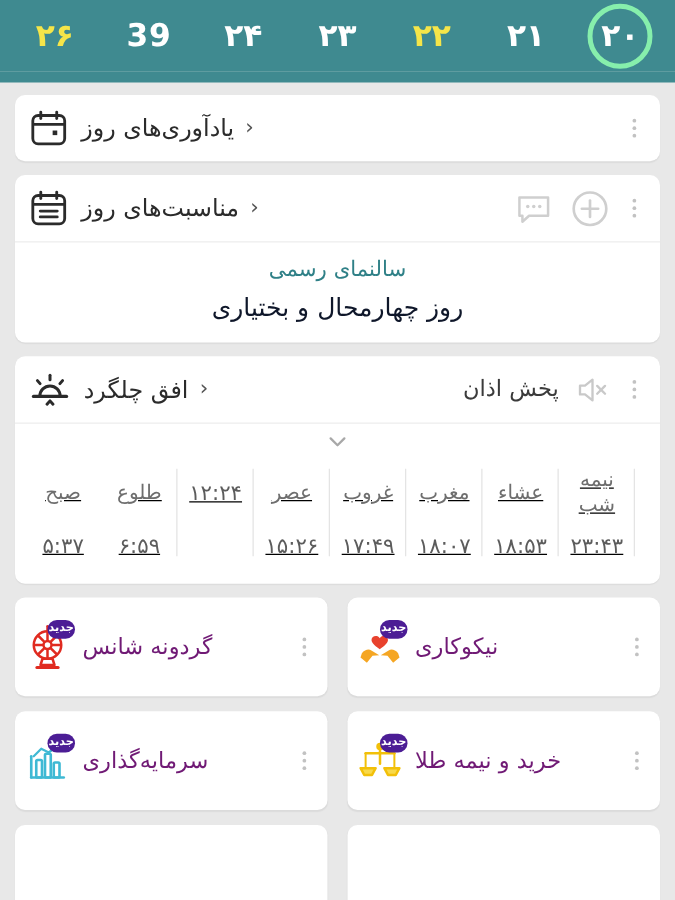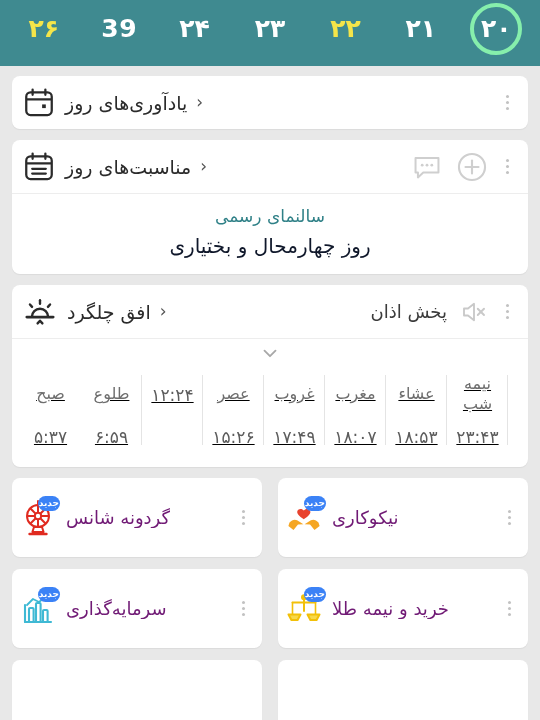"جدید" .badge-new { background: #3b82f6 -> #4c1d95 }
